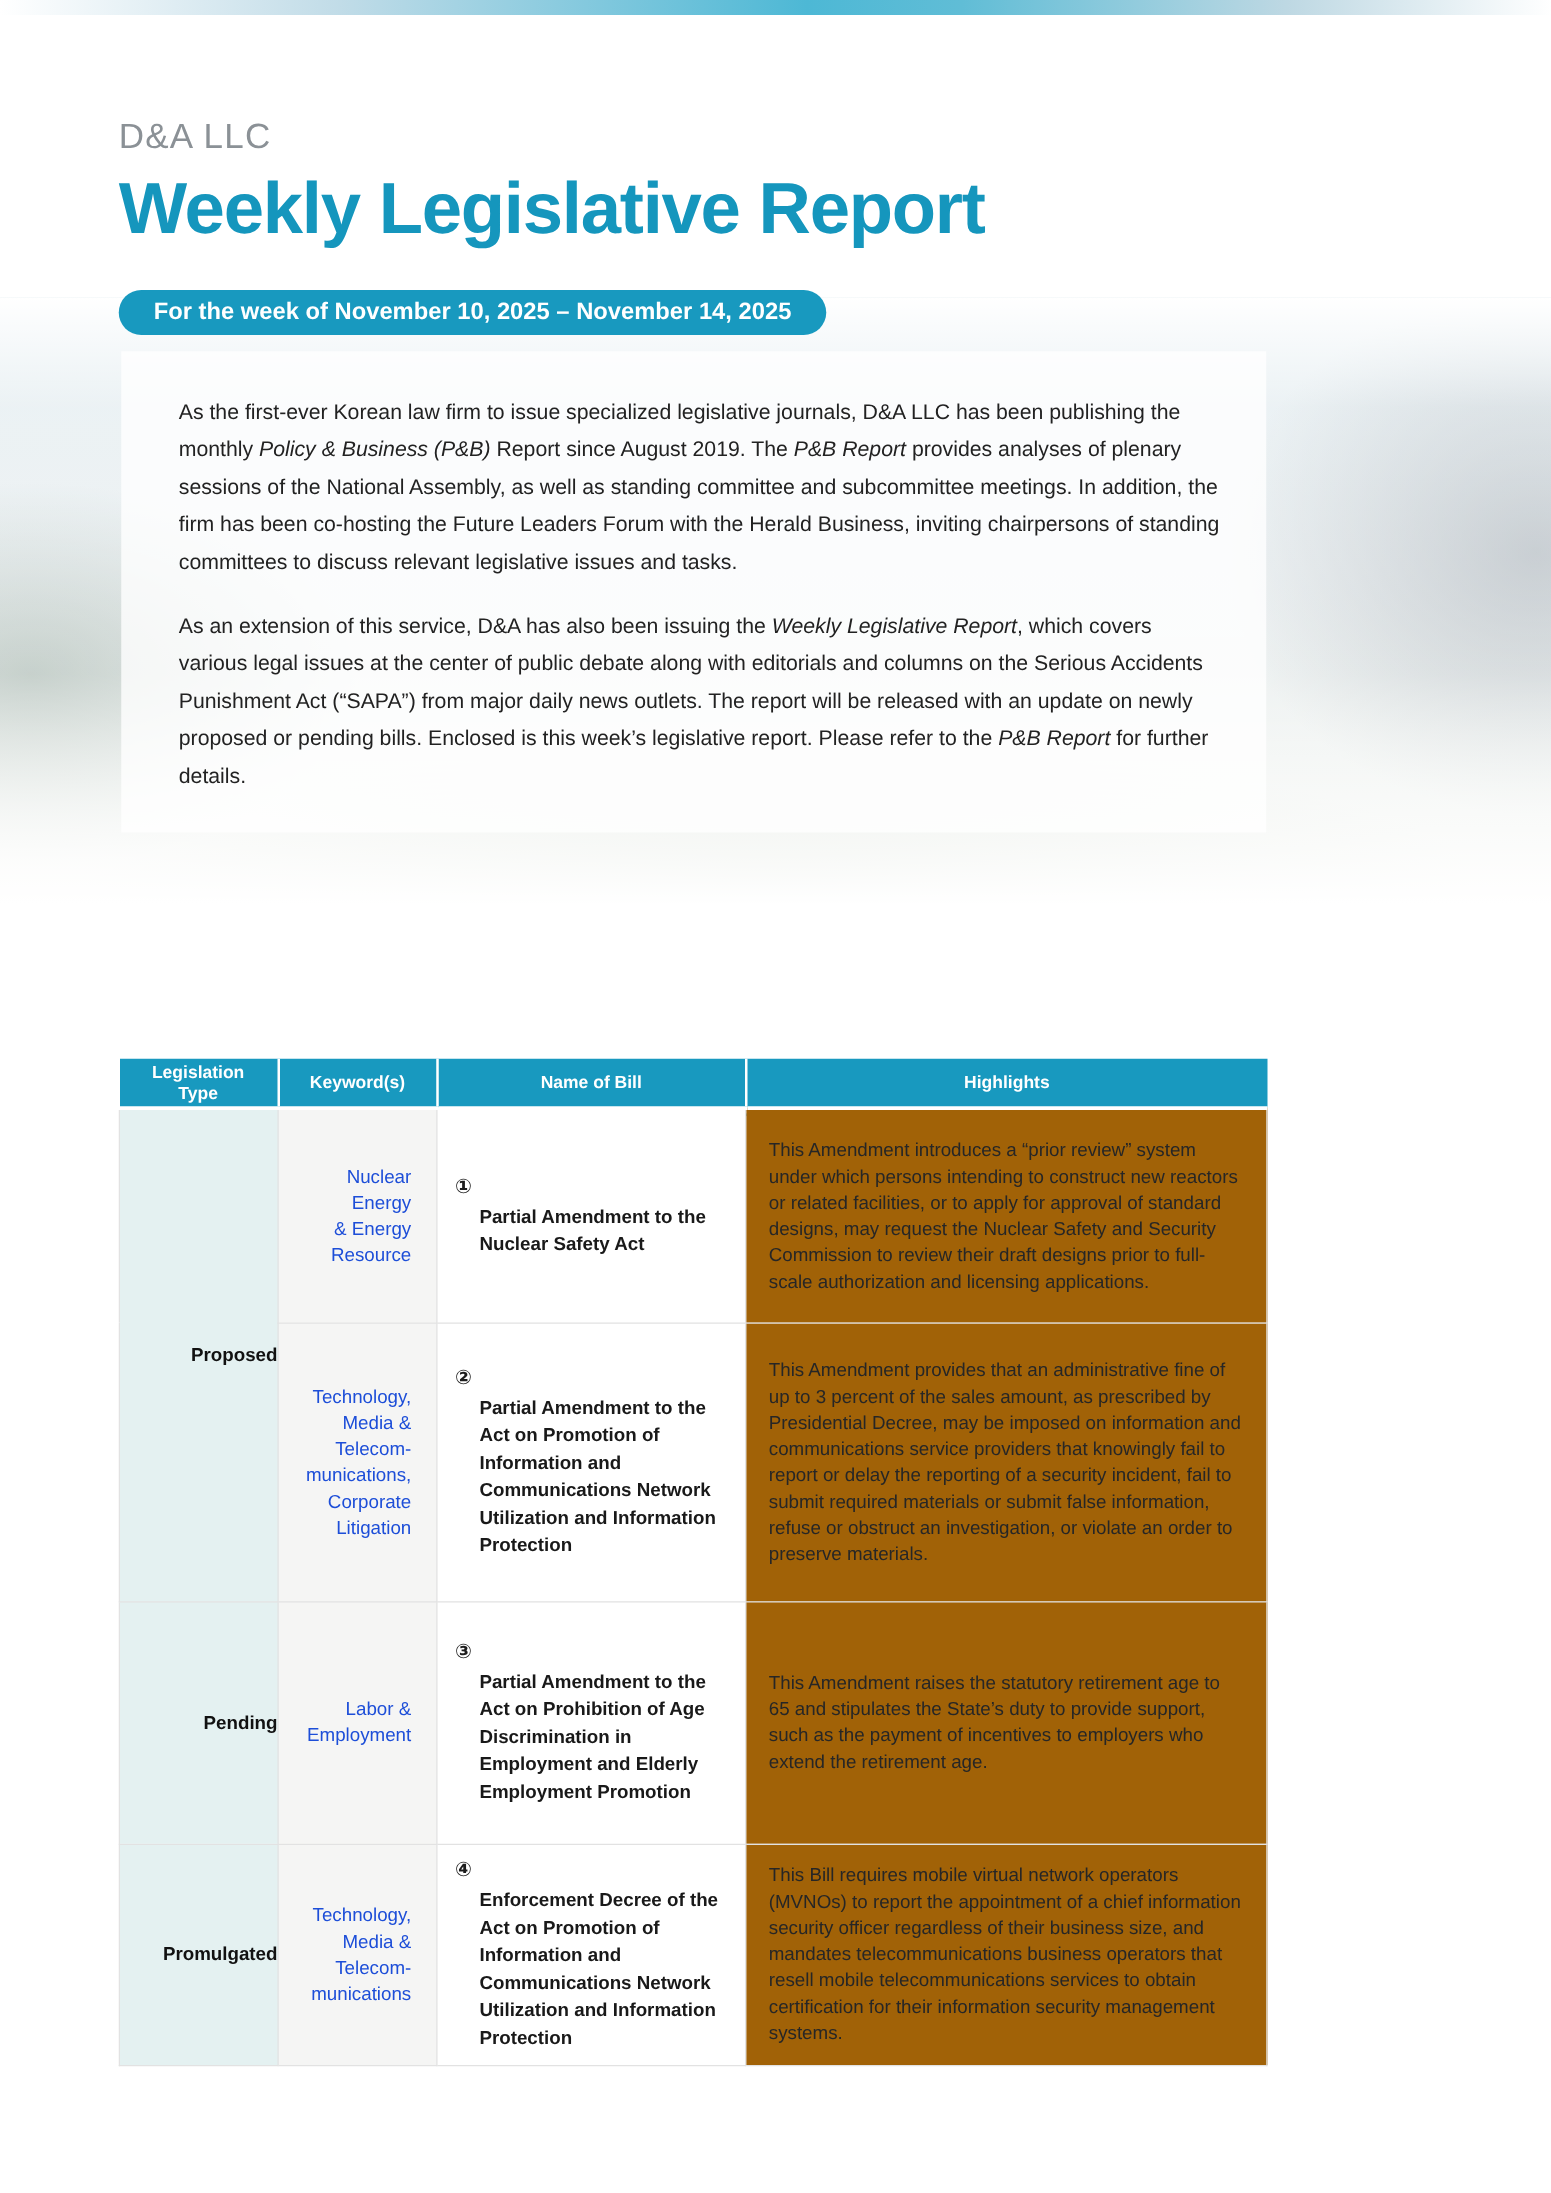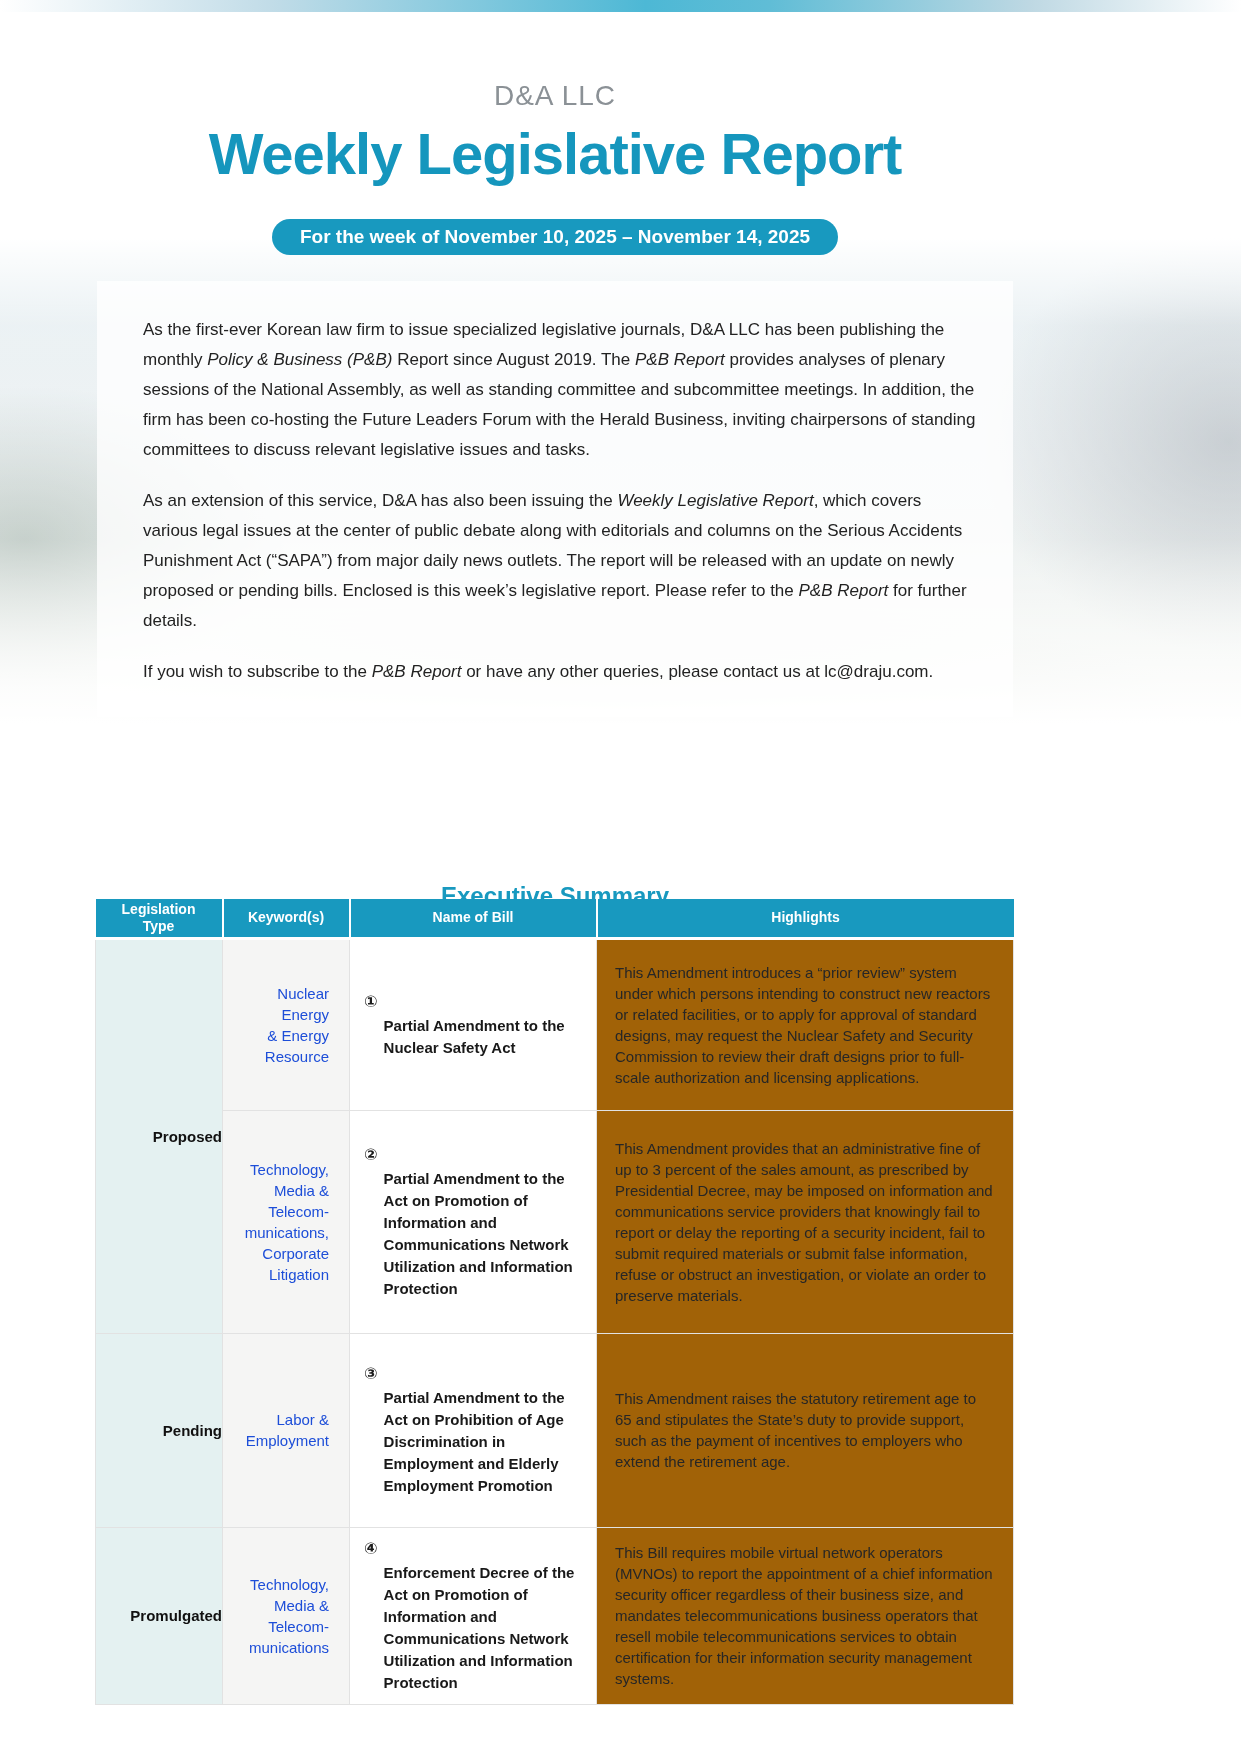"D&A LLC" .header { text-align: center -> left; top: 80px -> 93px }
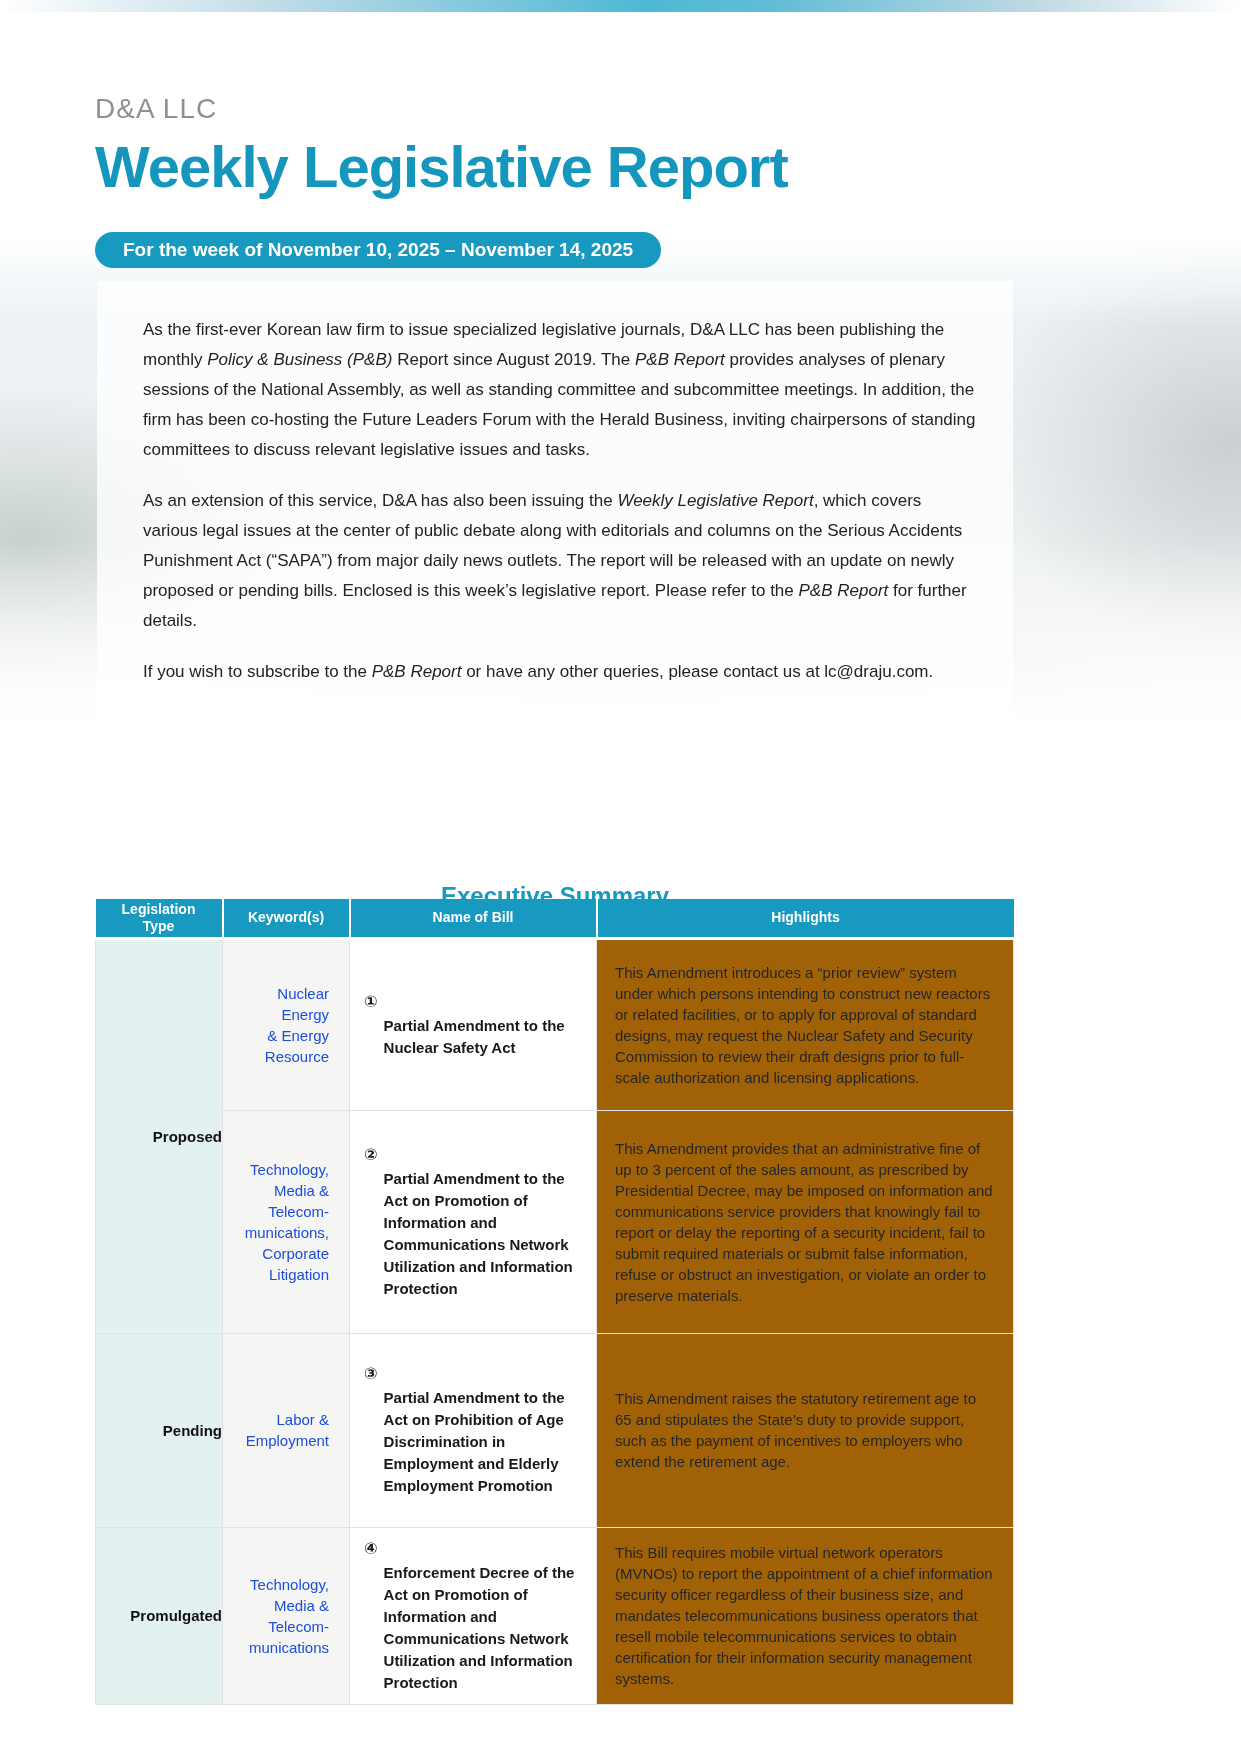"If you wish to subscribe" p { html: <p><span>If you wish to subscribe to the </span><em>P&amp;B Report</em><span> or have any other queries, please contact us at lc@draju.com.</span></p> -> none }
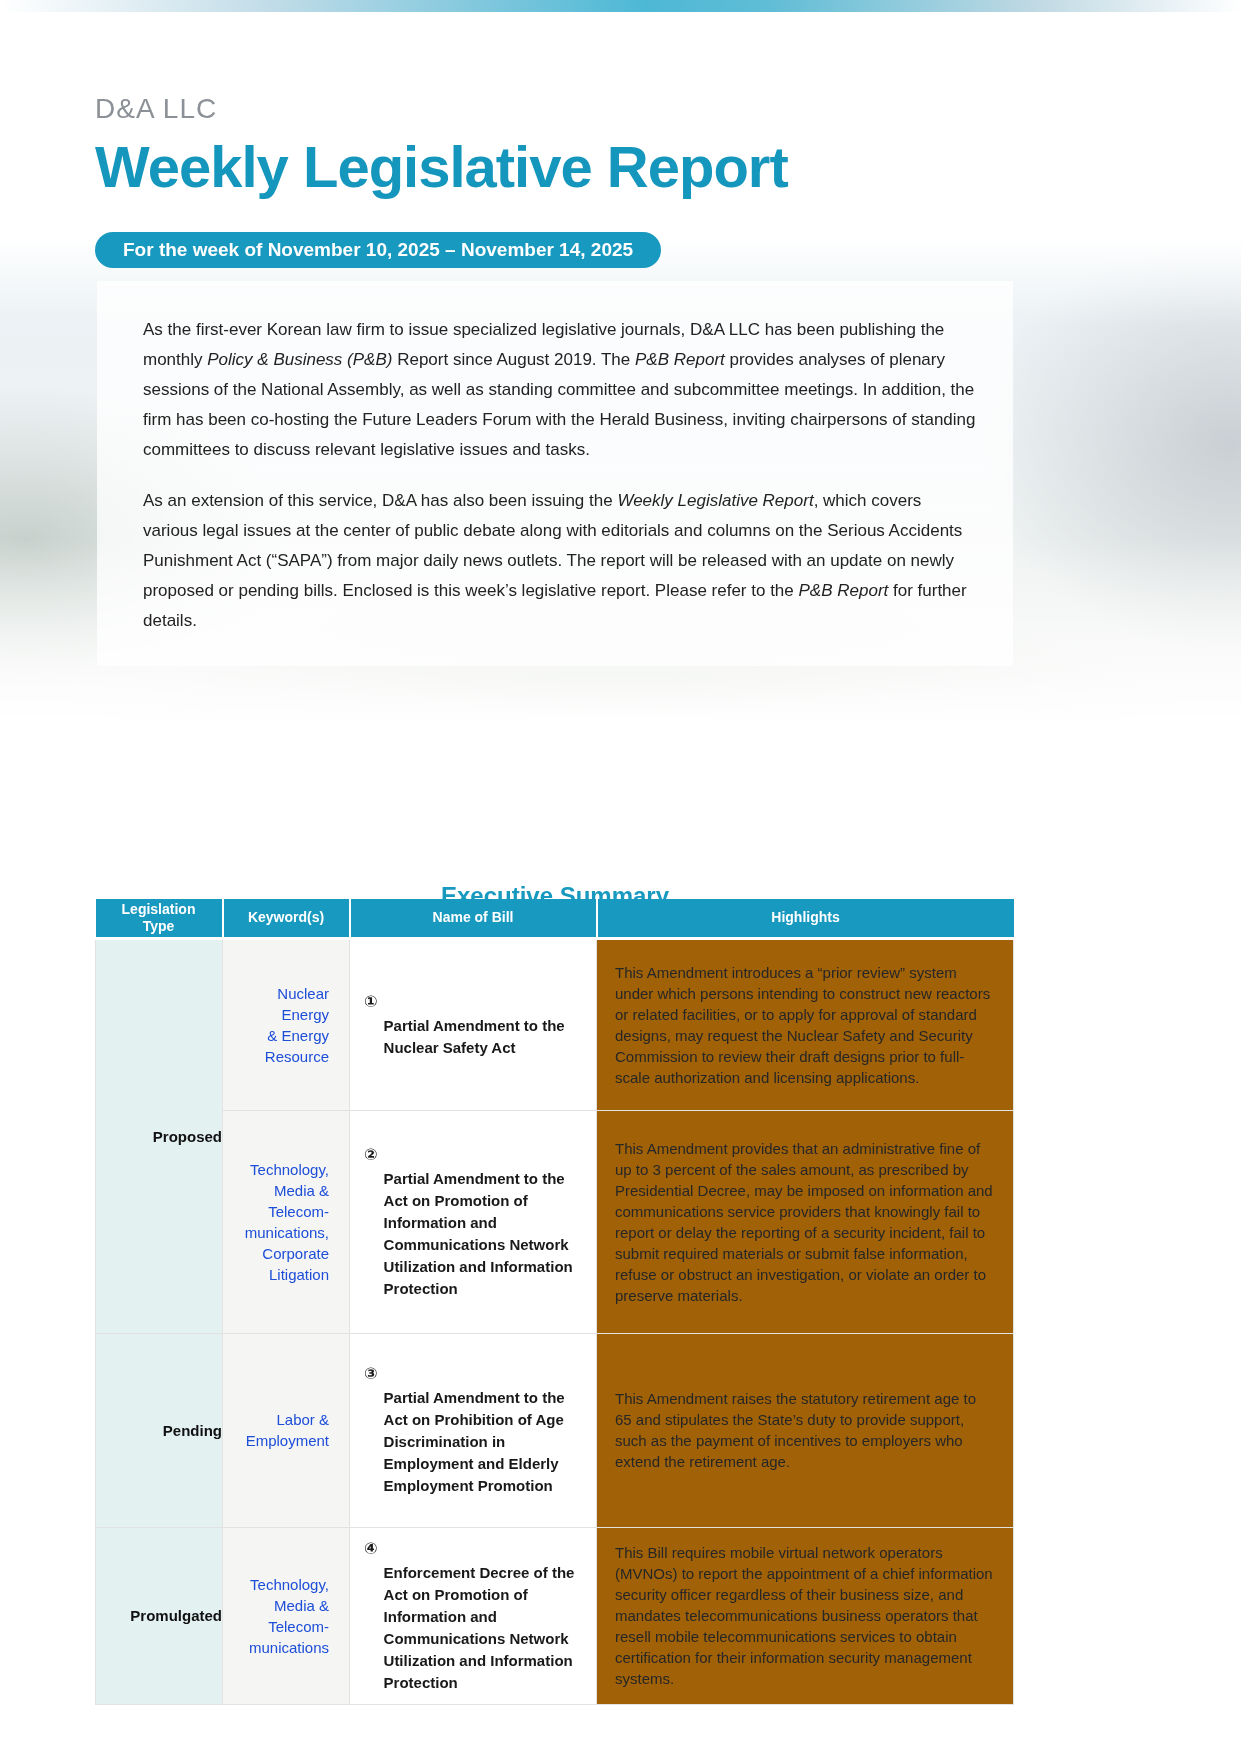"Legislation" .summary-table-wrap { top: 899px -> 847px }
